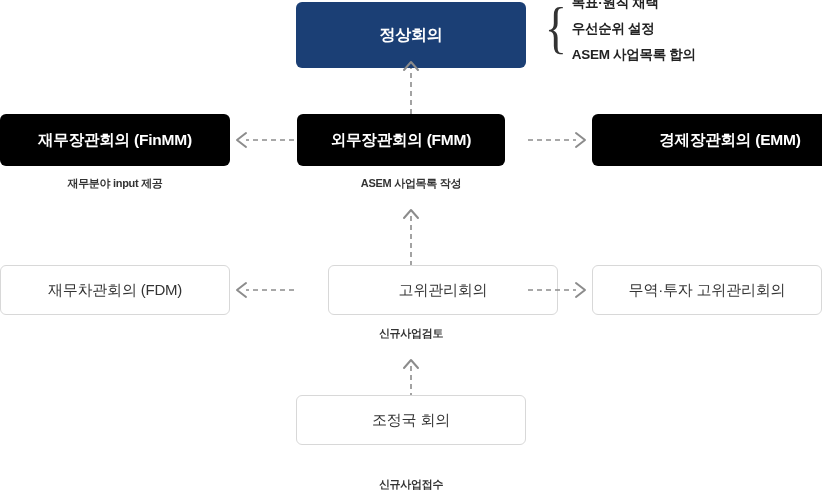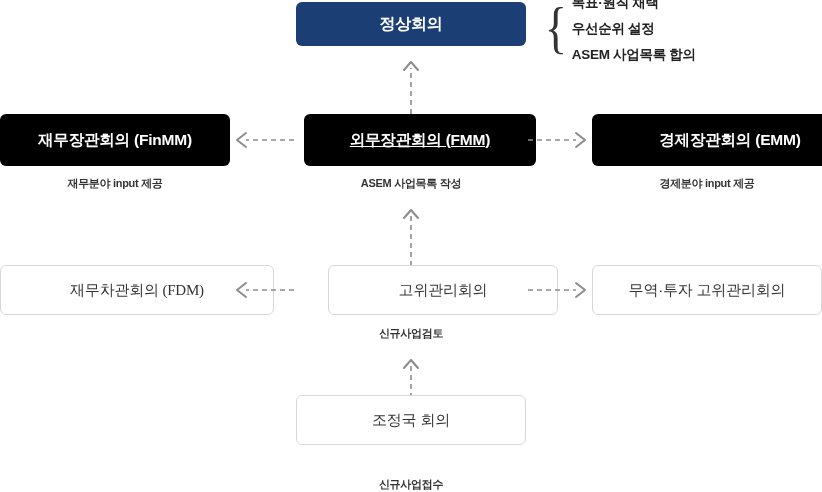"정상회의" div.node { height: 44px -> 66px }
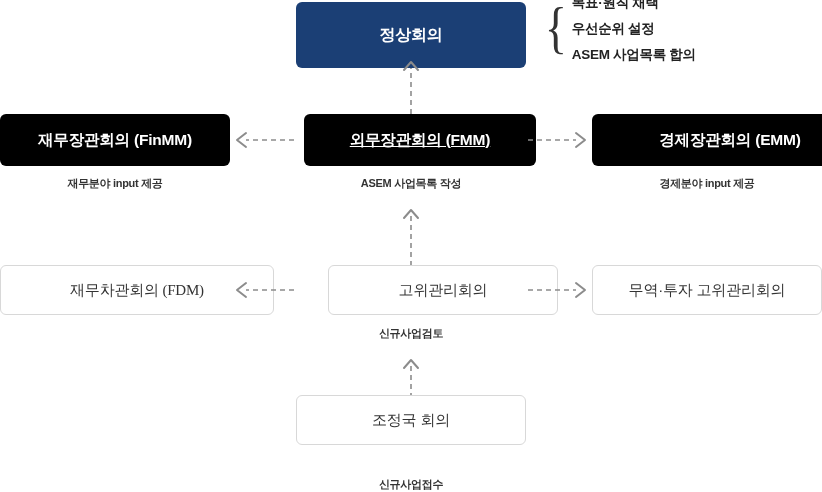"외무장관회의 (FMM)" div.node { left: 304px -> 297px; text-decoration: underline -> none; width: 232px -> 208px }
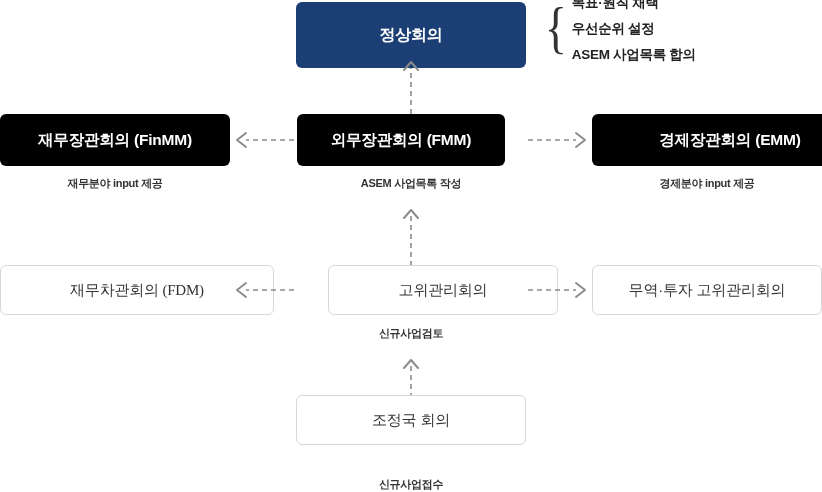"경제분야 input 제공" div.caption { html: <div>경제분야 input 제공</div> -> none }
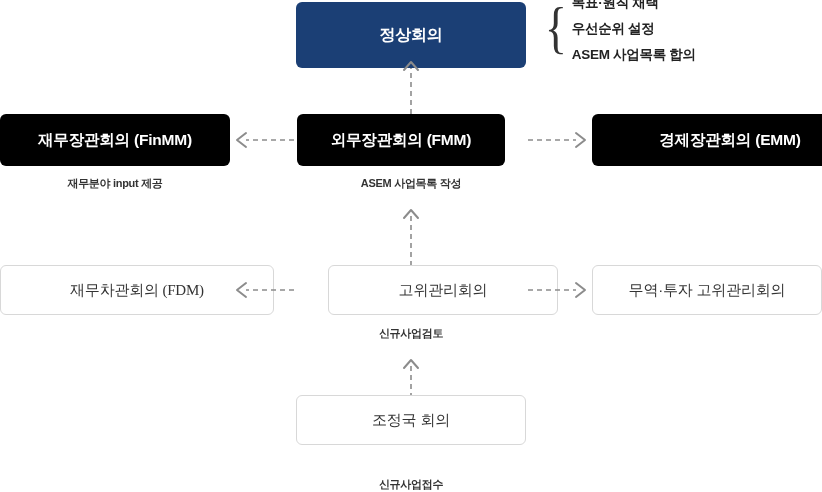"재무차관회의 (FDM)" div.node { font-family: Liberation Serif, serif -> none; width: 274px -> 230px }
